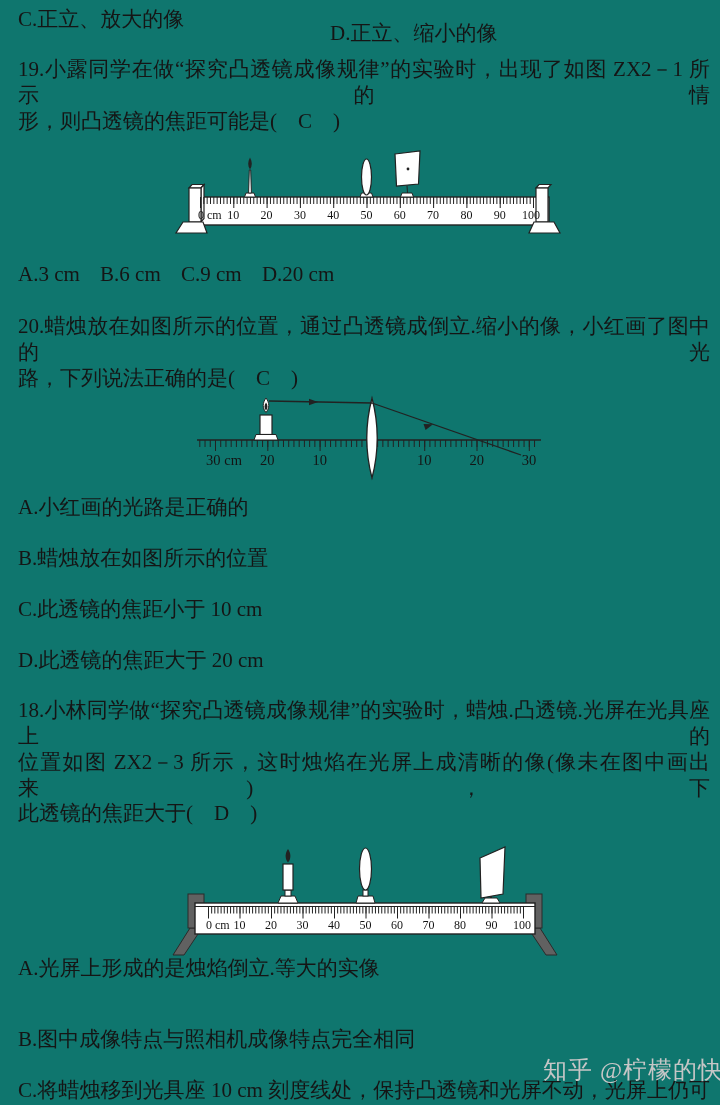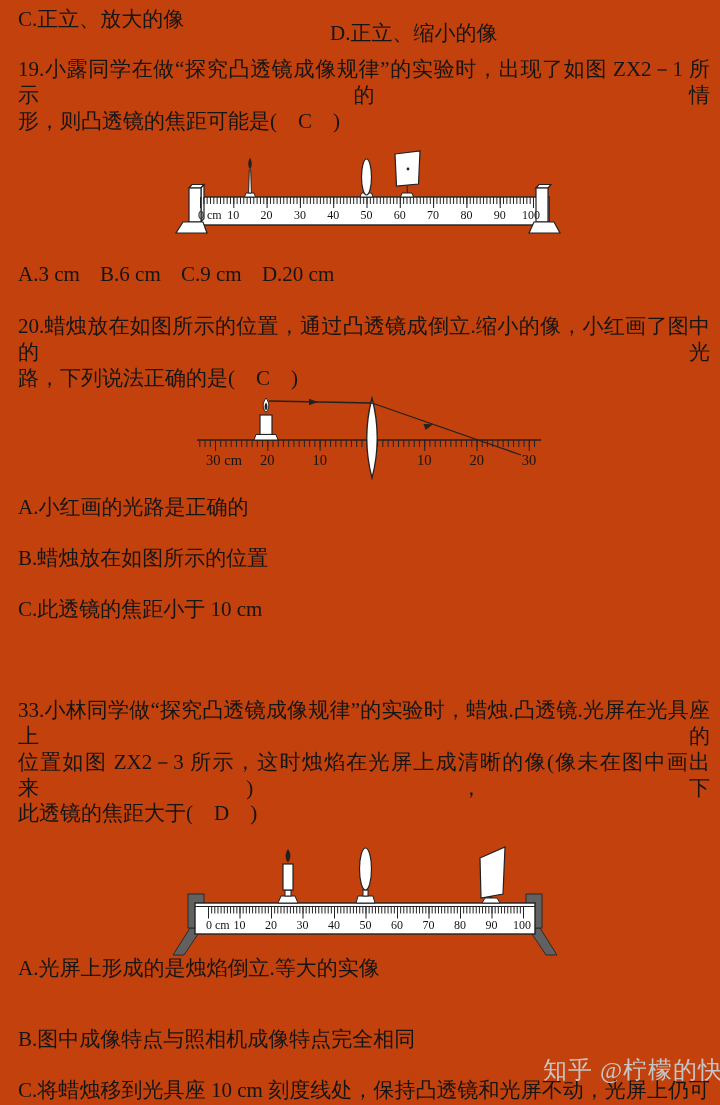"C.正立、放大的像" #page { background: #c2410c -> #0f766e }
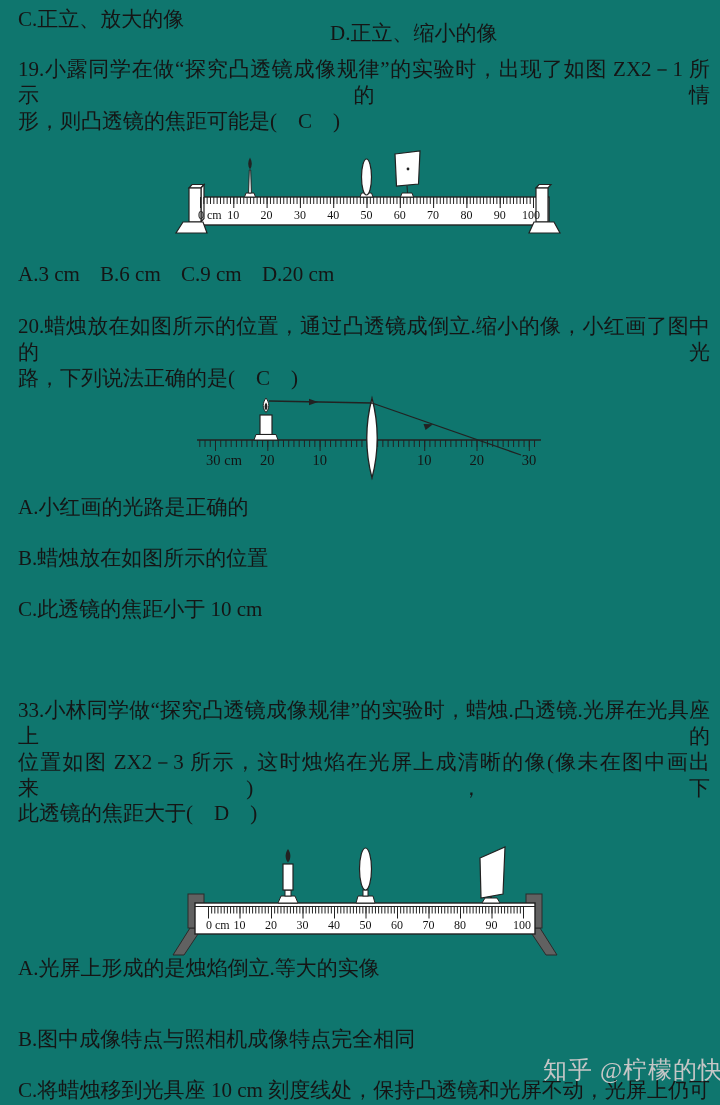"D.此透镜的焦距大于 20 cm" div.line { html: none -> <div>D.此透镜的焦距大于 20 cm</div> }
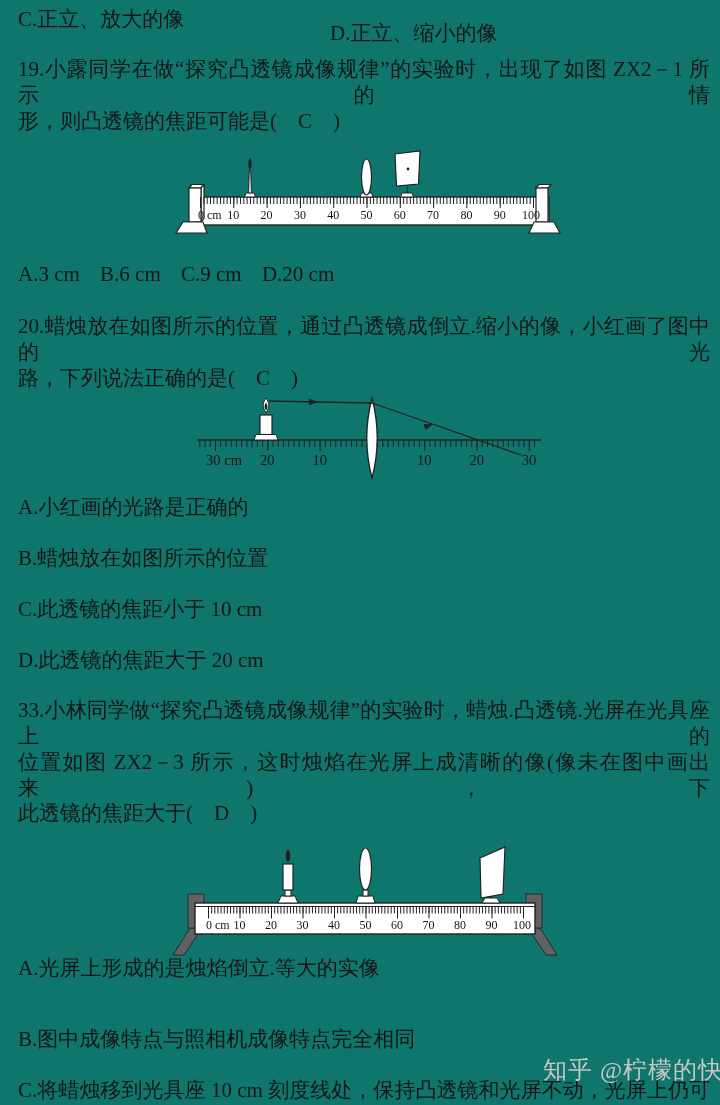"33.小林同学做“探究凸透镜成像规律”的实验时，蜡烛.凸透镜.光屏在光具座上的" div.line { text: 33 -> 18 }
